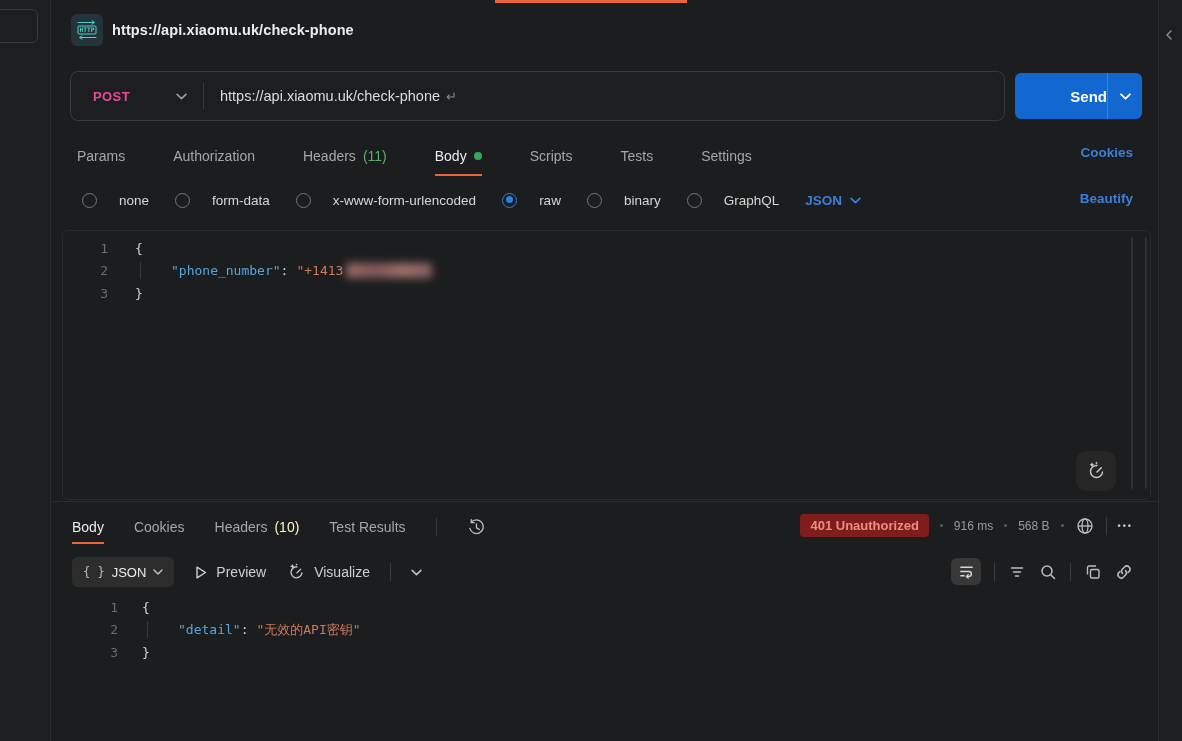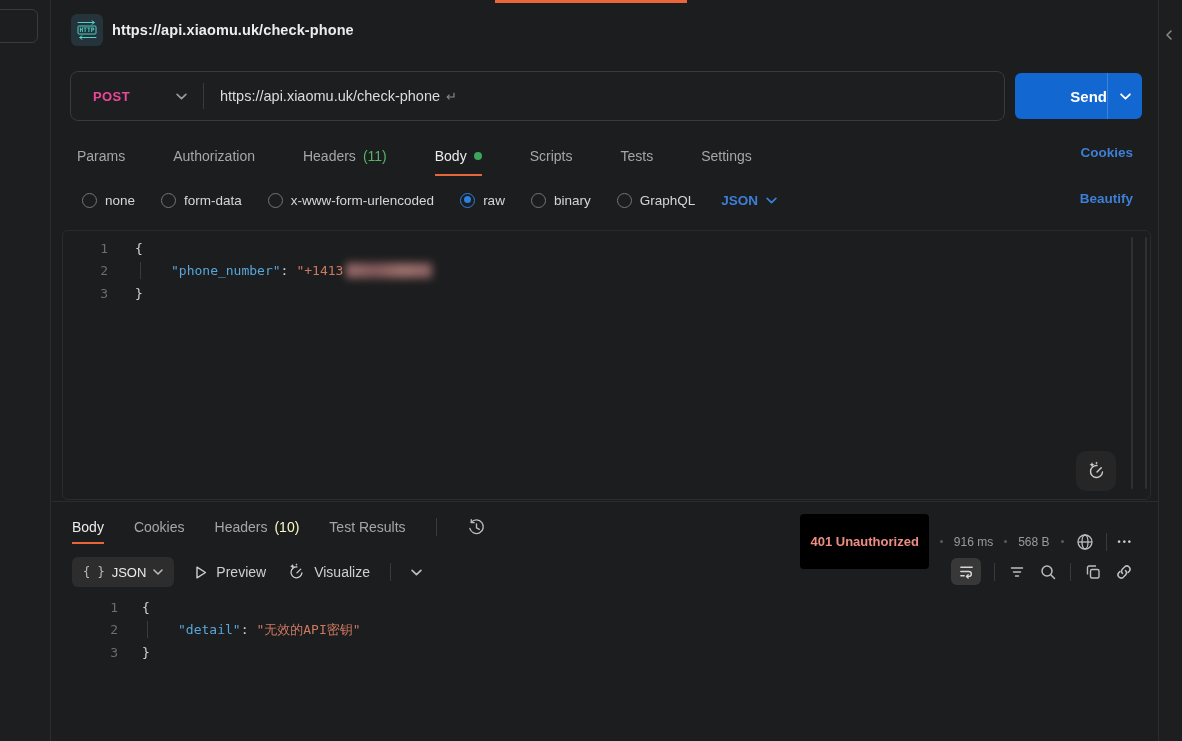"none" .radio-item { gap: 8px -> 22px }
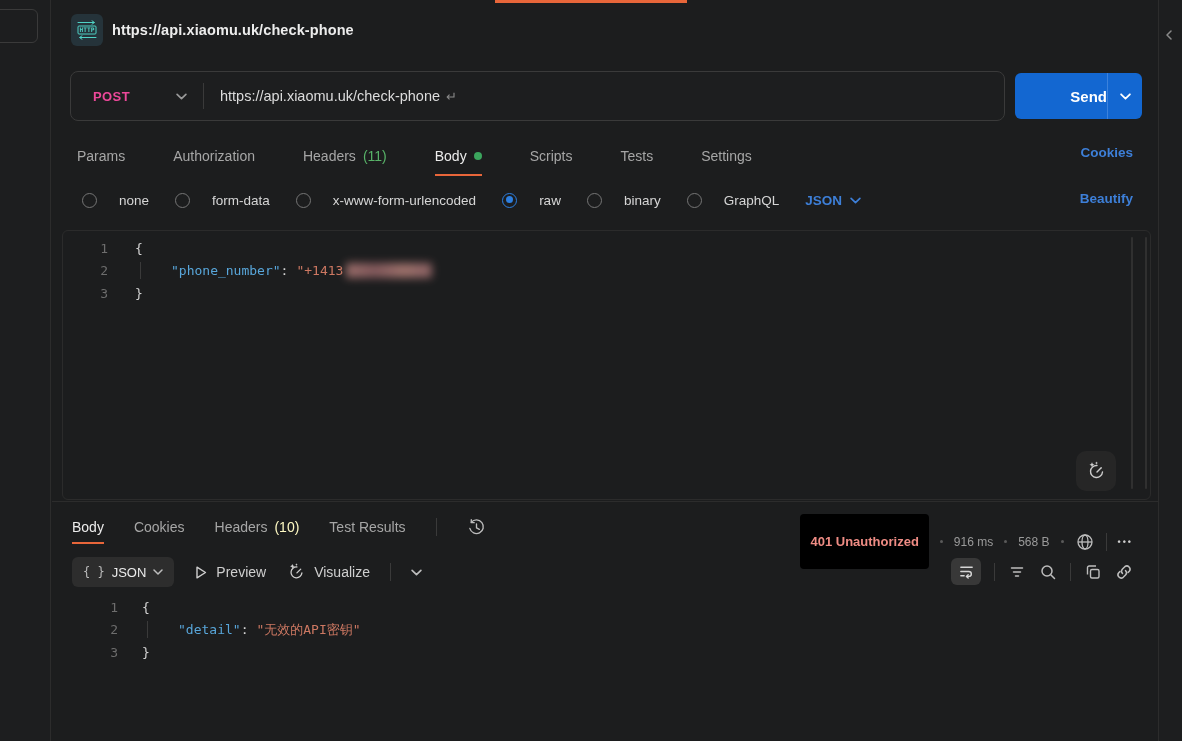"401 Unauthorized" .status-badge { background: #000000 -> #7f1d1d; padding: 20px 10px -> 4px 10px }
